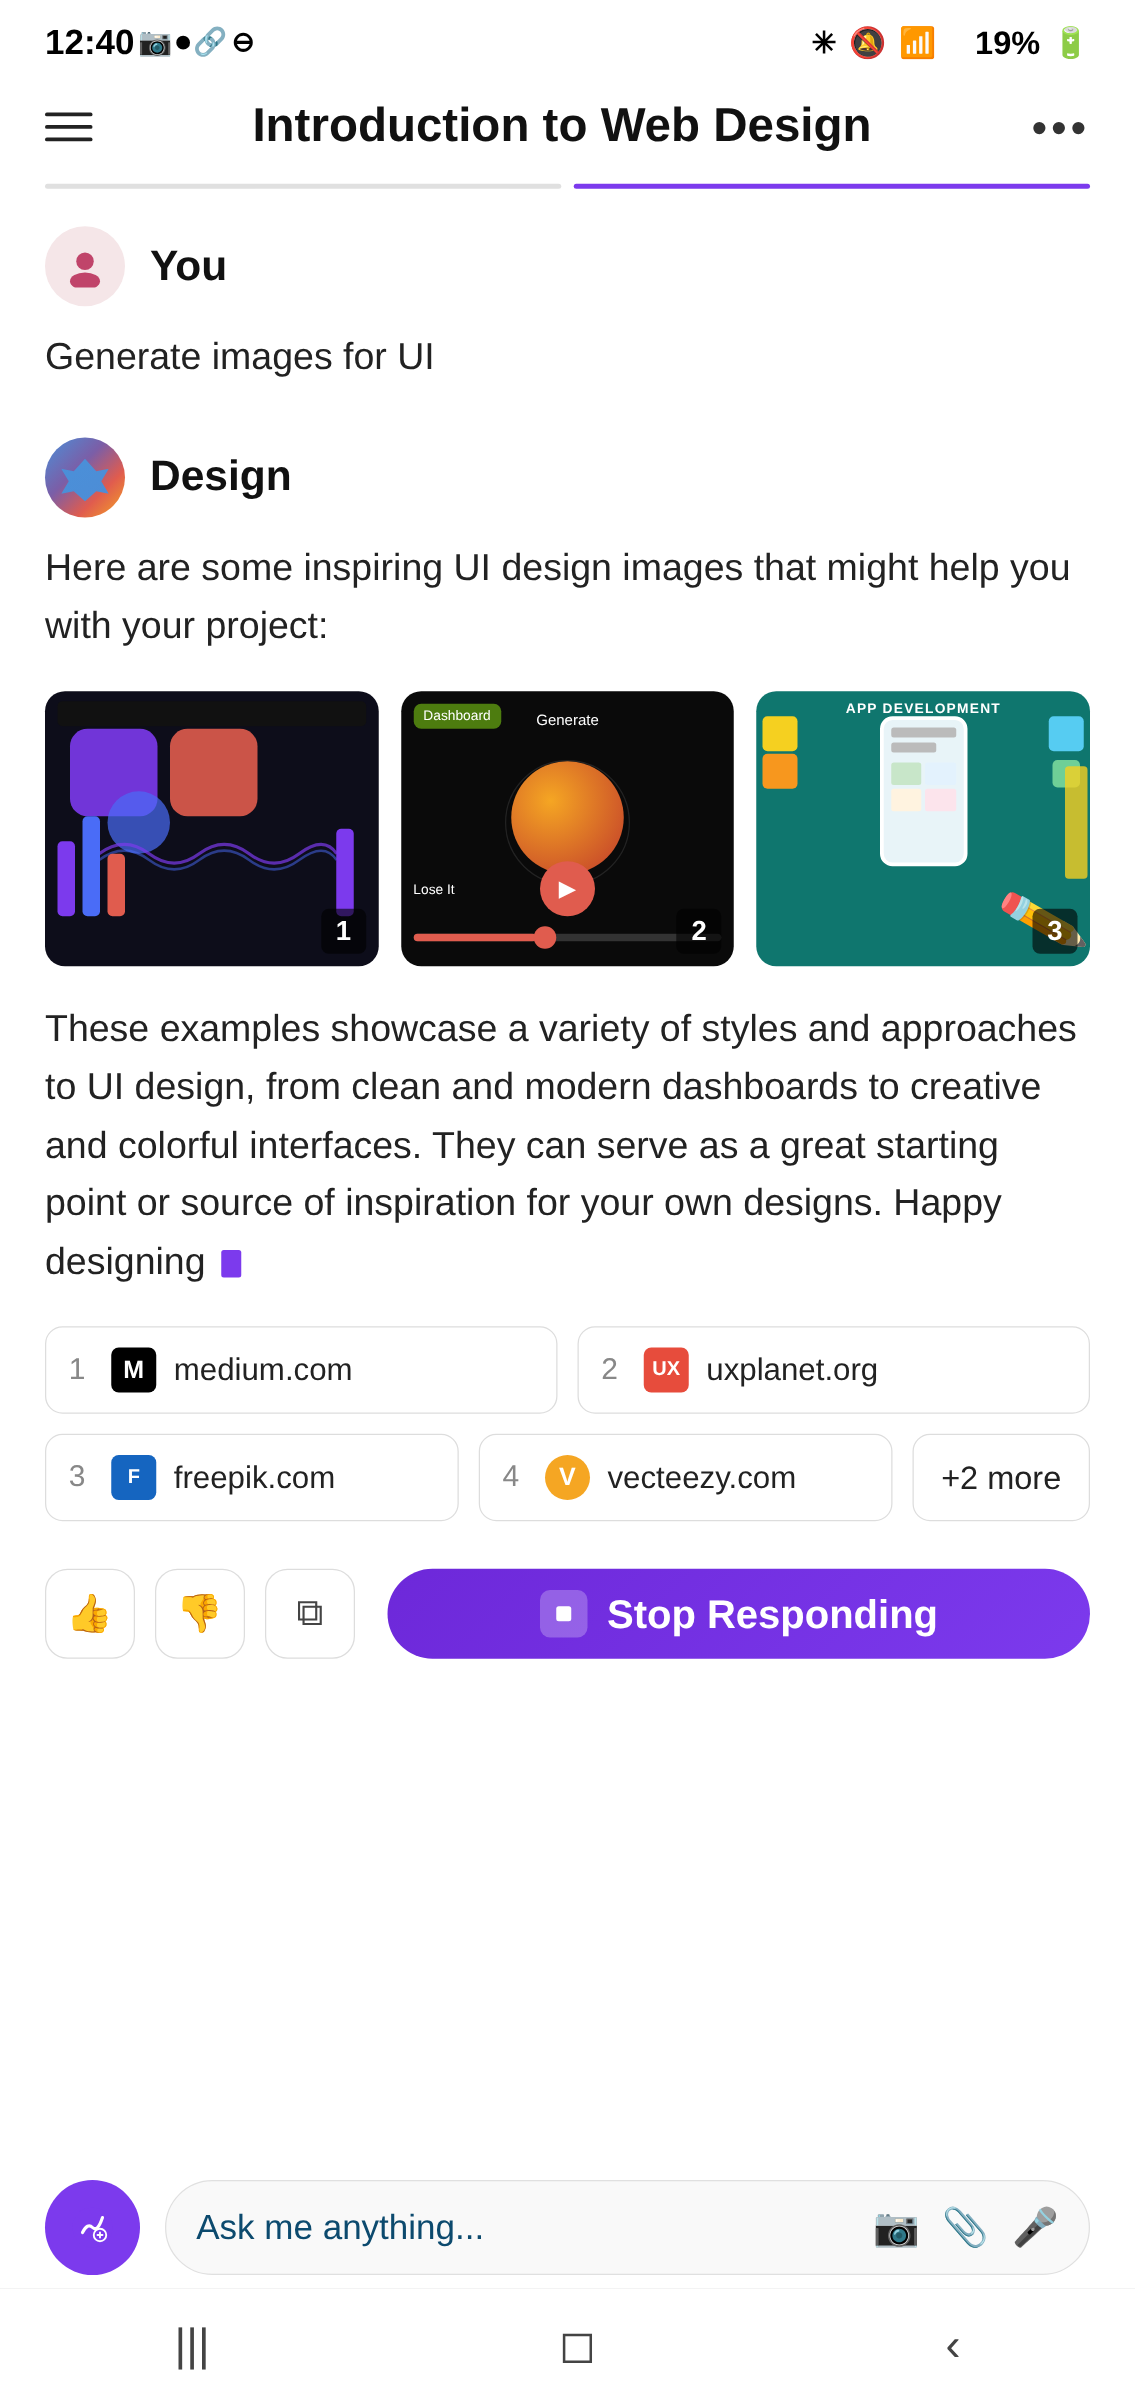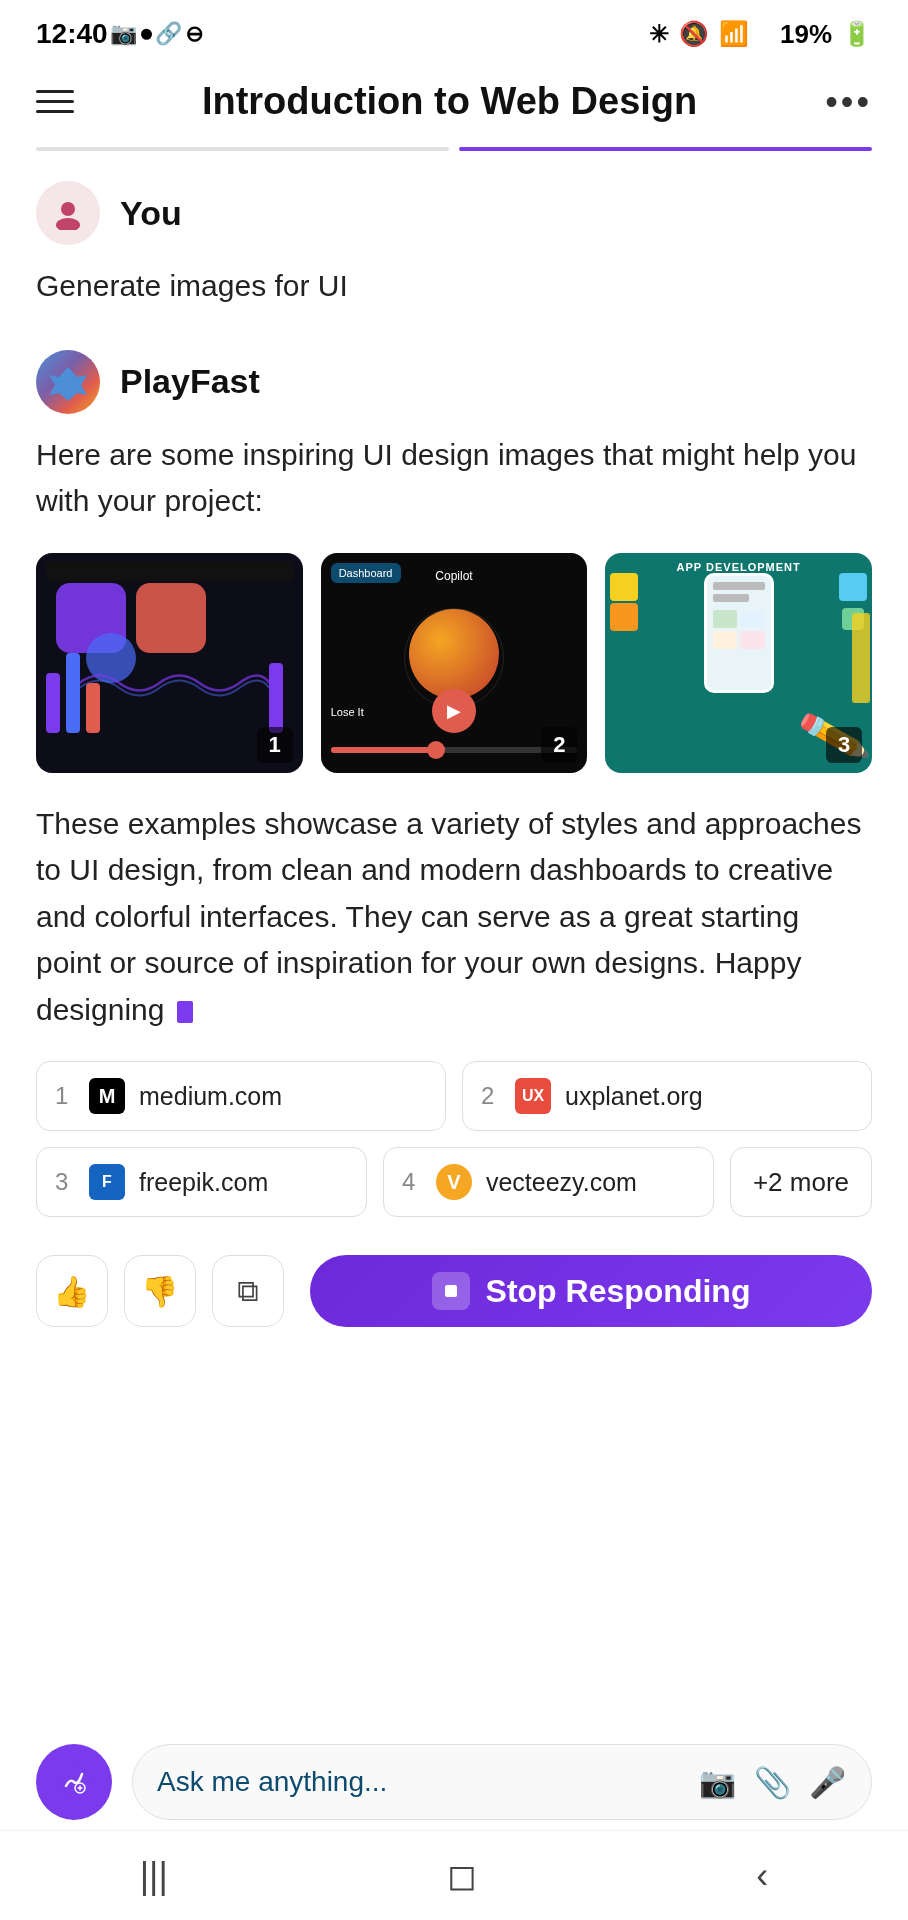"PlayFast" span.speaker-name { text: PlayFast -> Design }
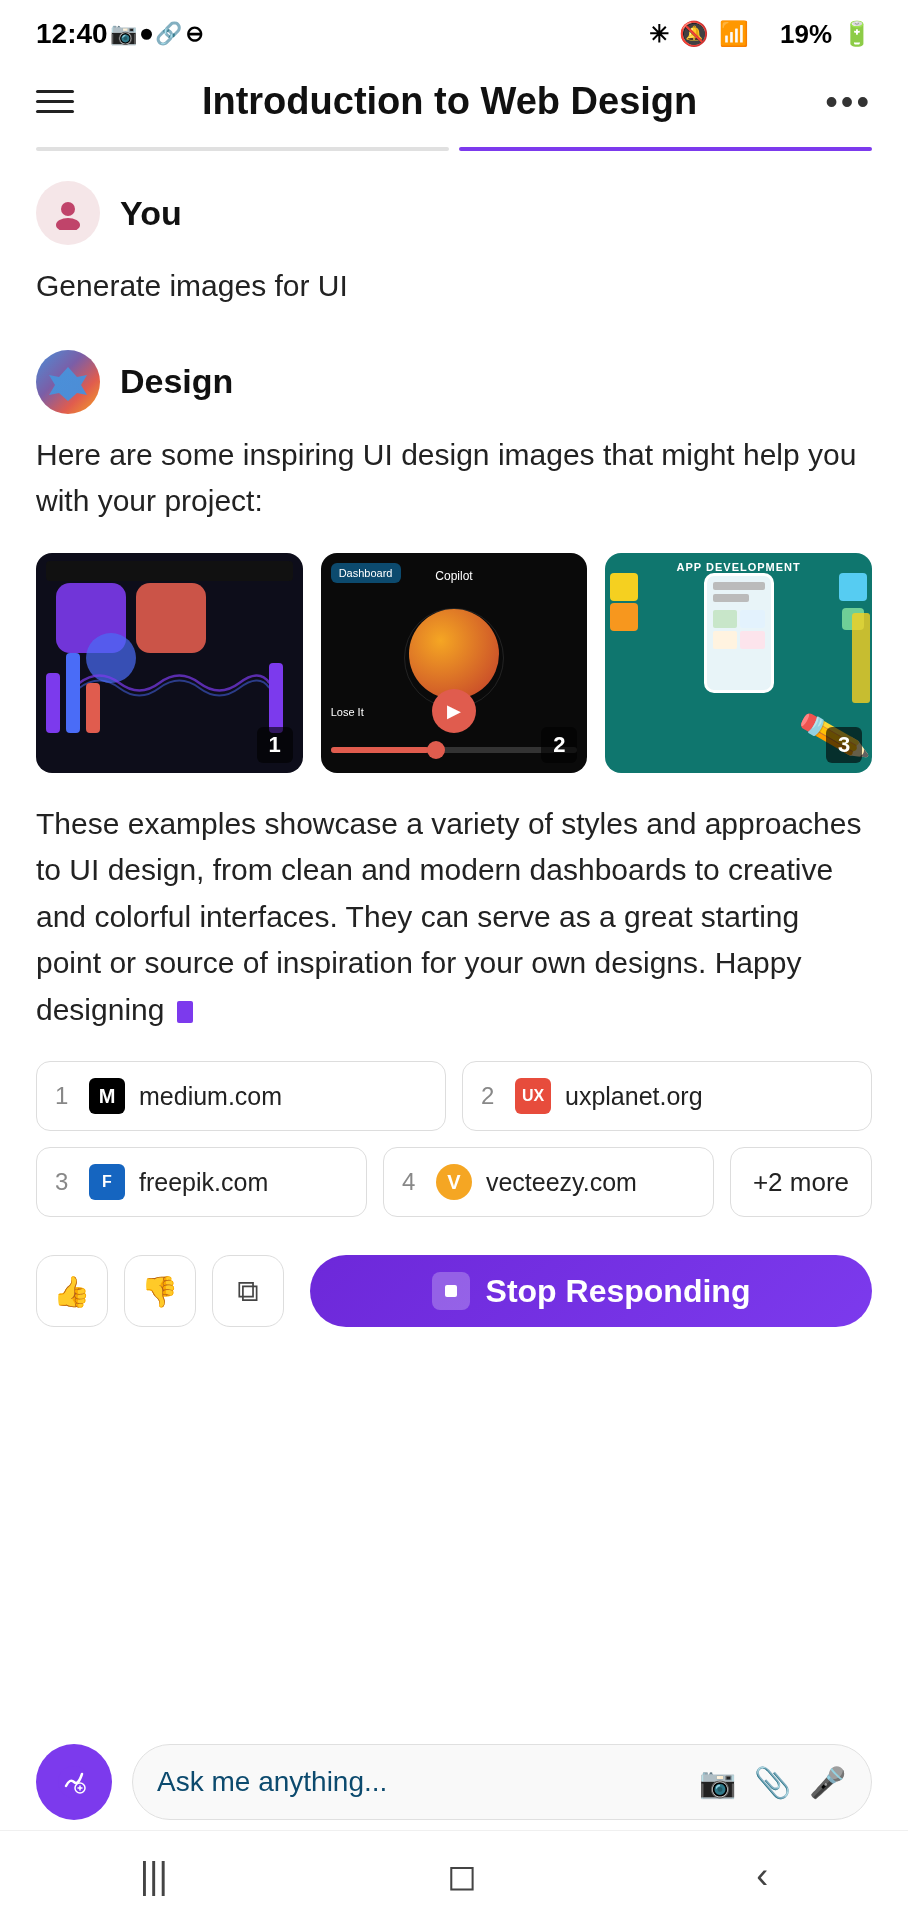"Dashboard" div { background: #0c4a6e -> #4d7c0f }
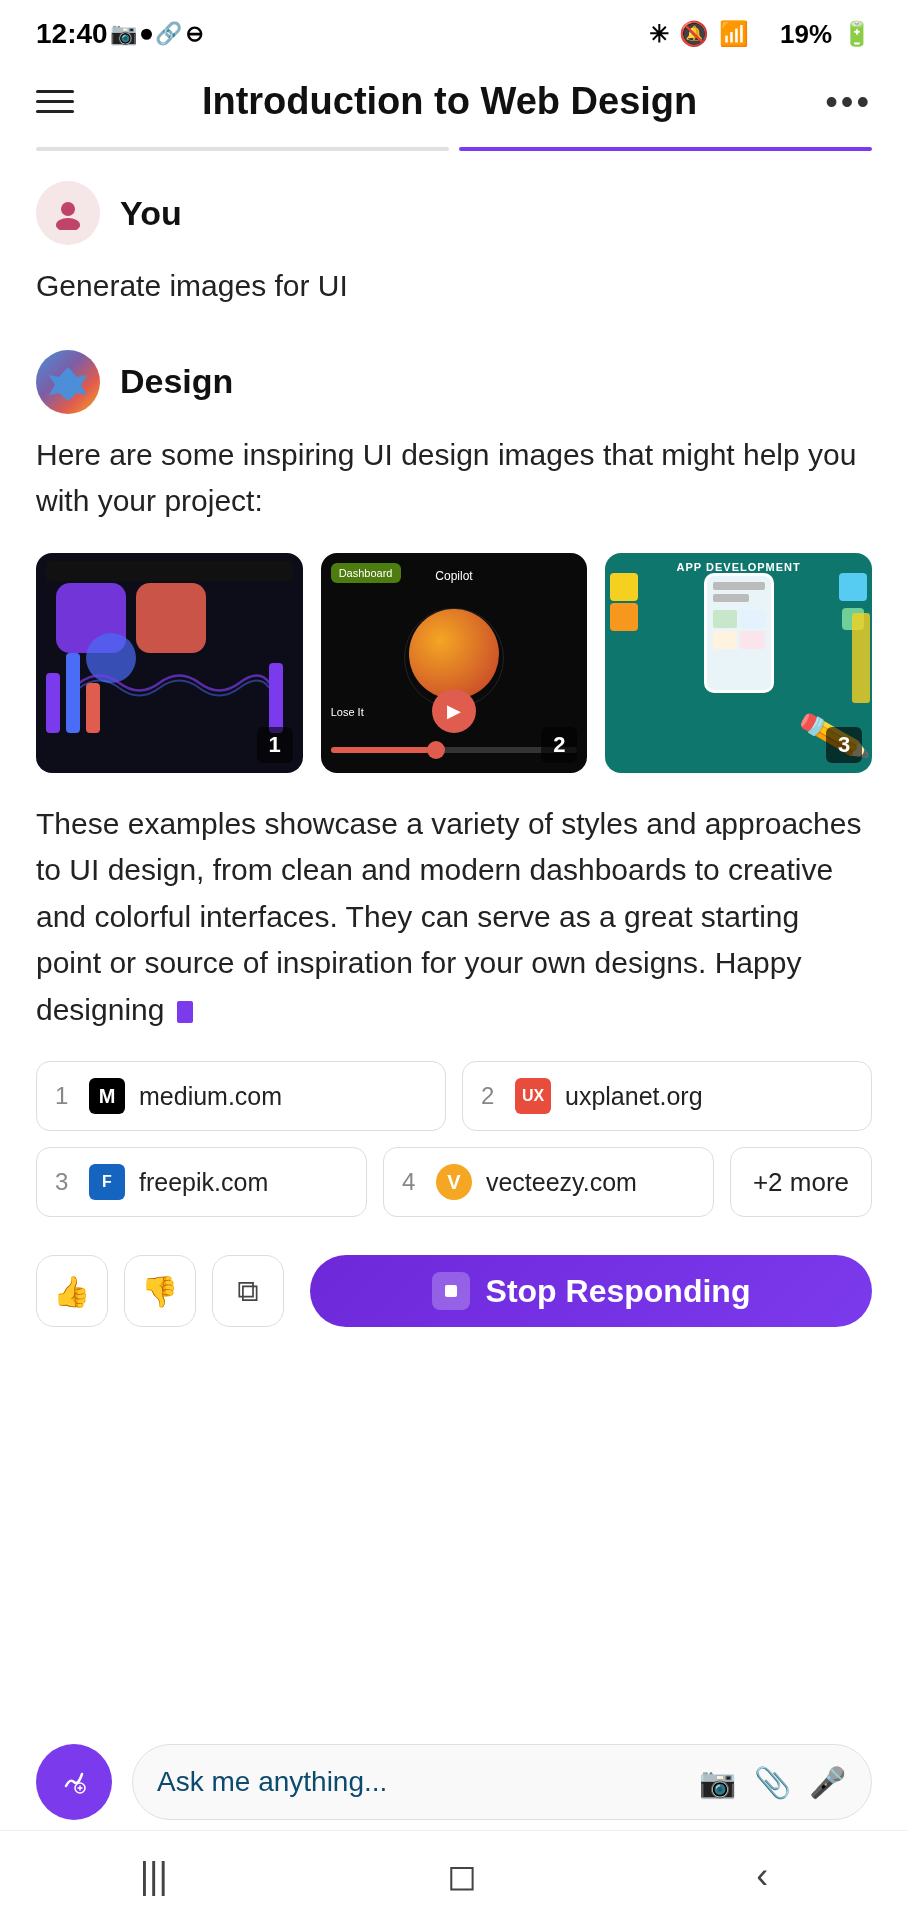"Copilot" div { text: Copilot -> Generate }
